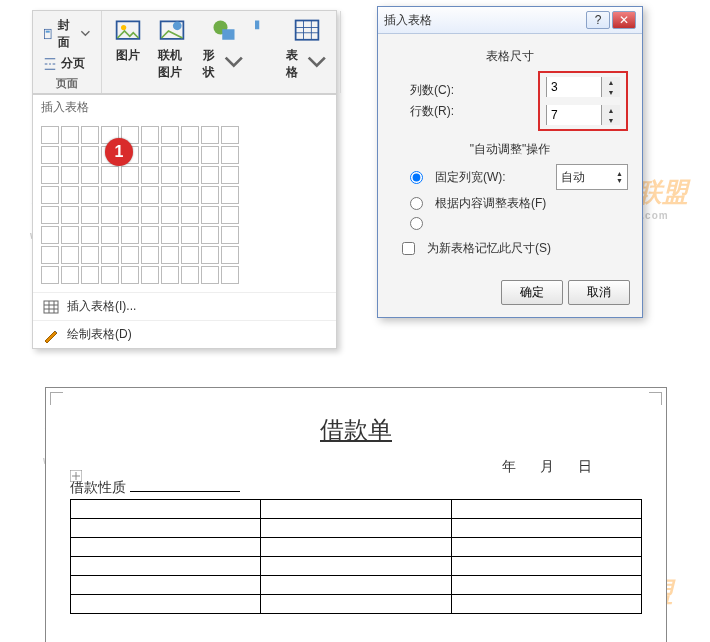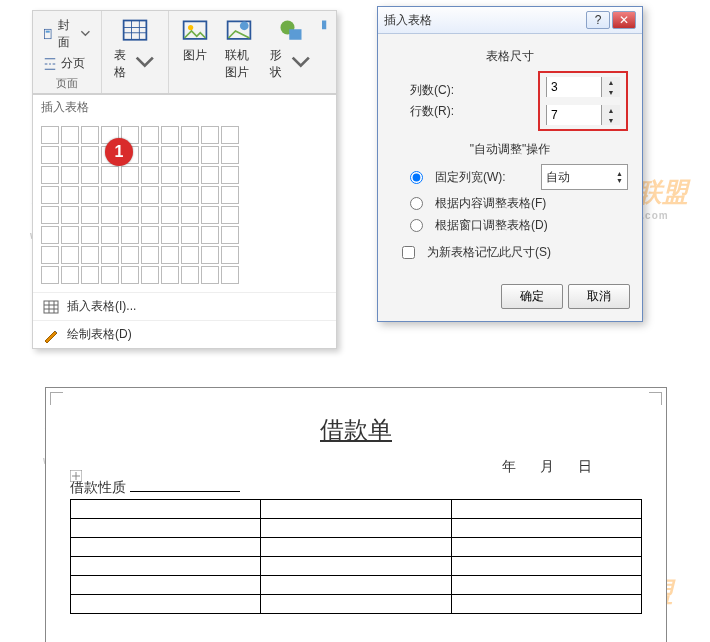"封面" .ribbon-group { font-weight: none -> bold }
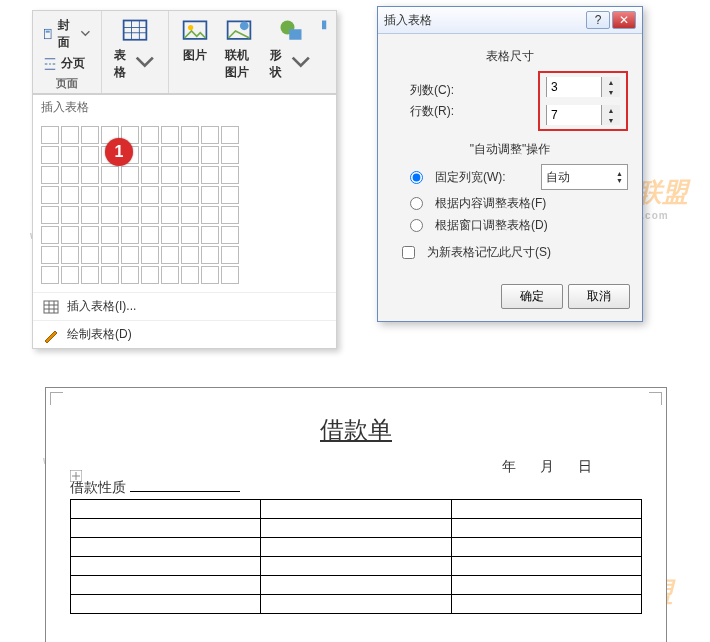"表格" div.ribbon-group { order: before "图片" -> after "图片" }
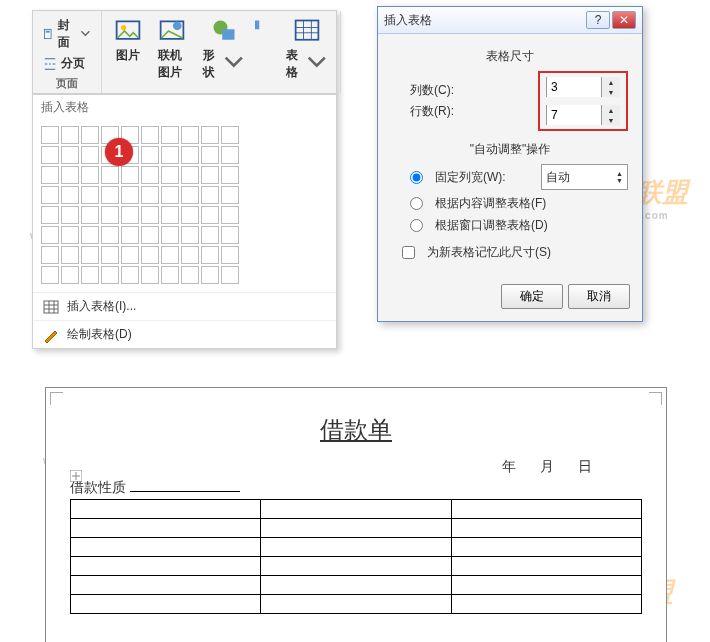"自动" .sel { width: 87px -> 72px }
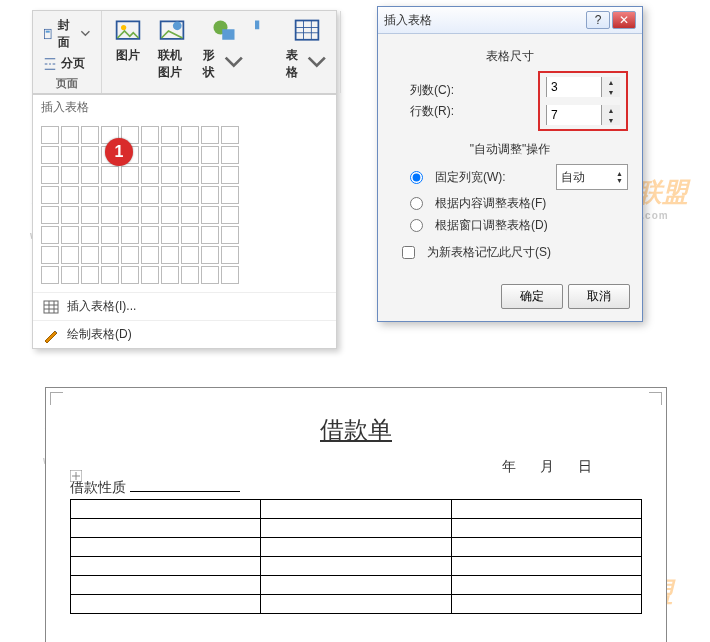"根据窗口调整表格(D)" label { html: <label><span>根据窗口调整表格(D)</span></label> -> none }
